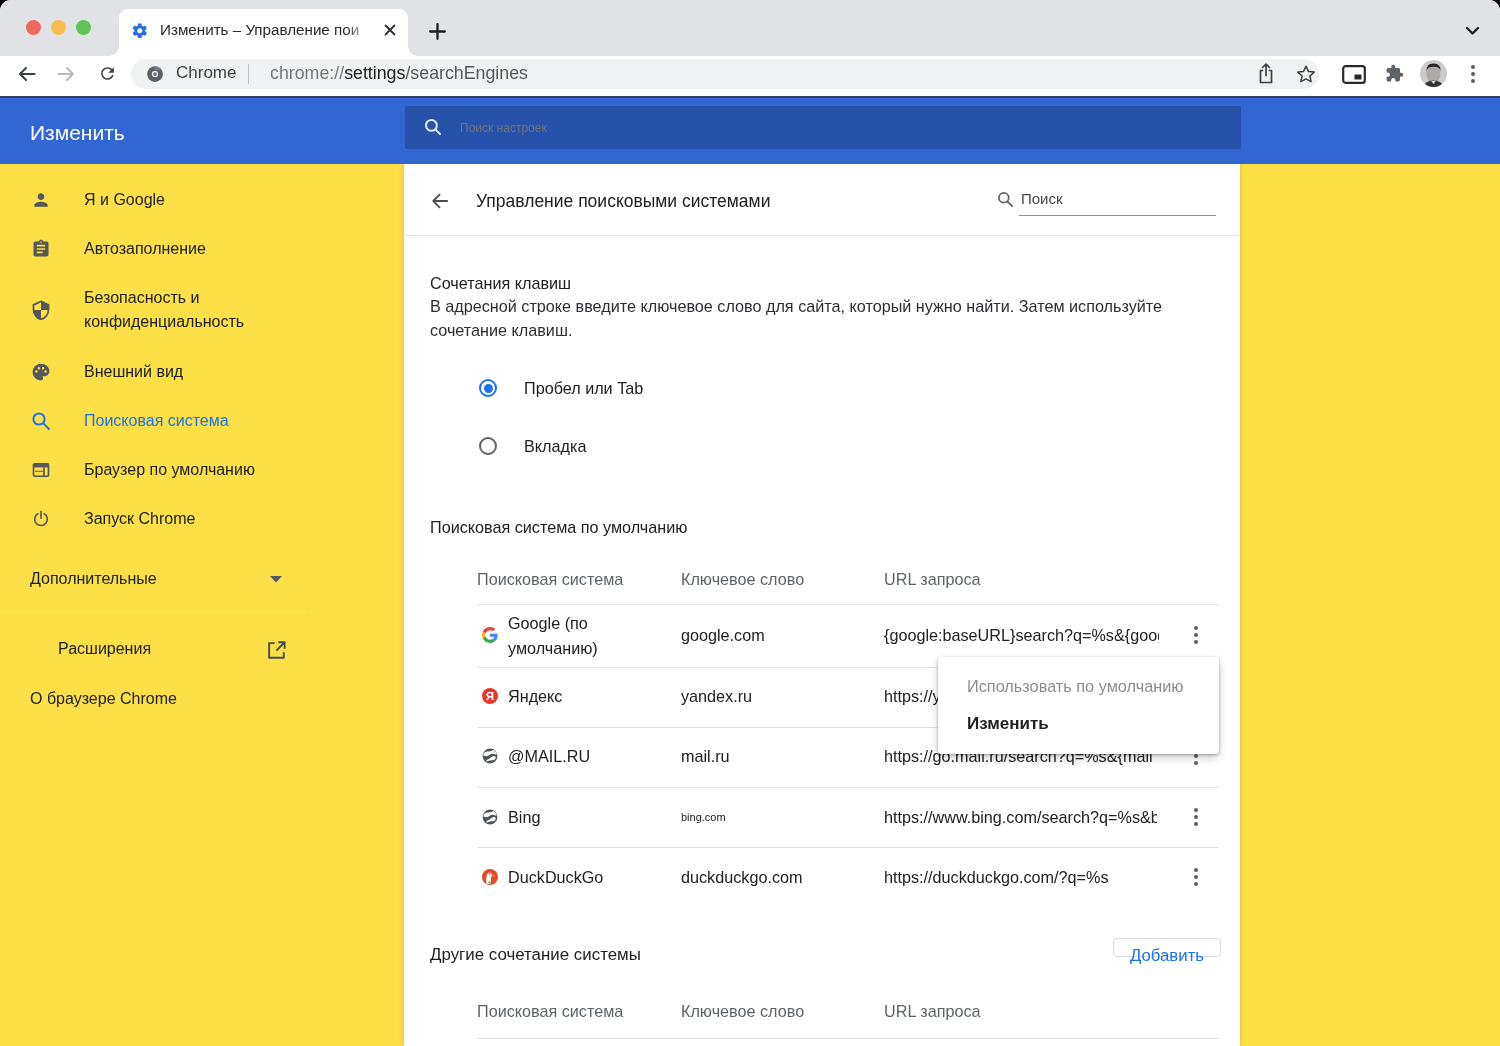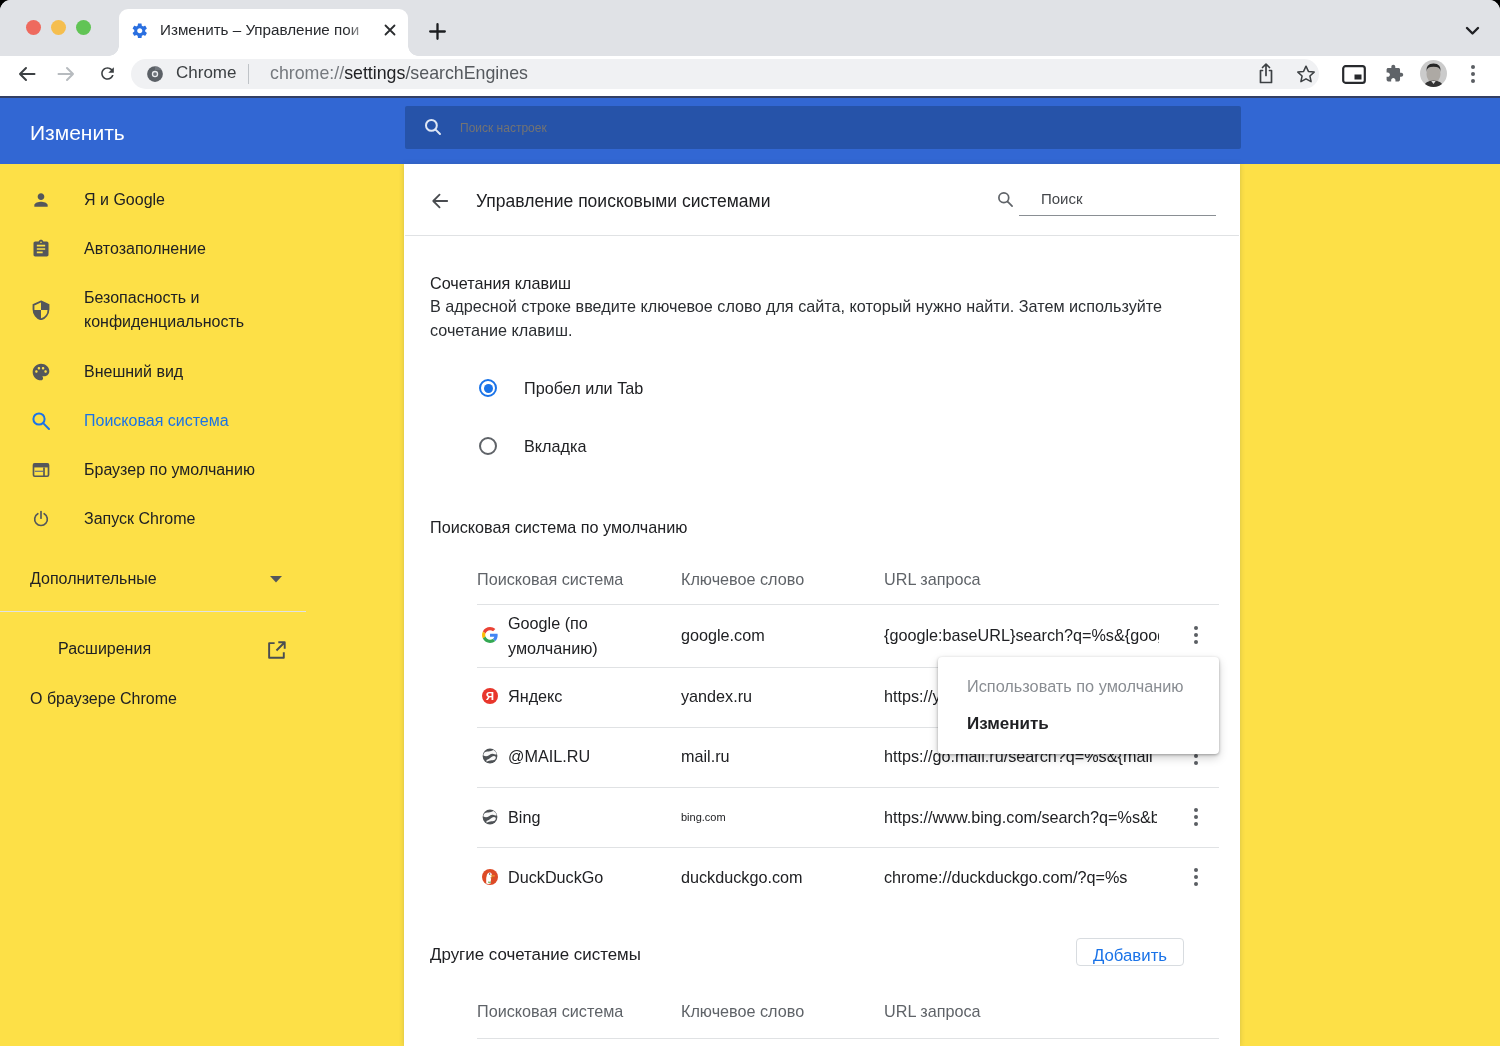"Поиск" div.t { margin-left: 20px -> none }
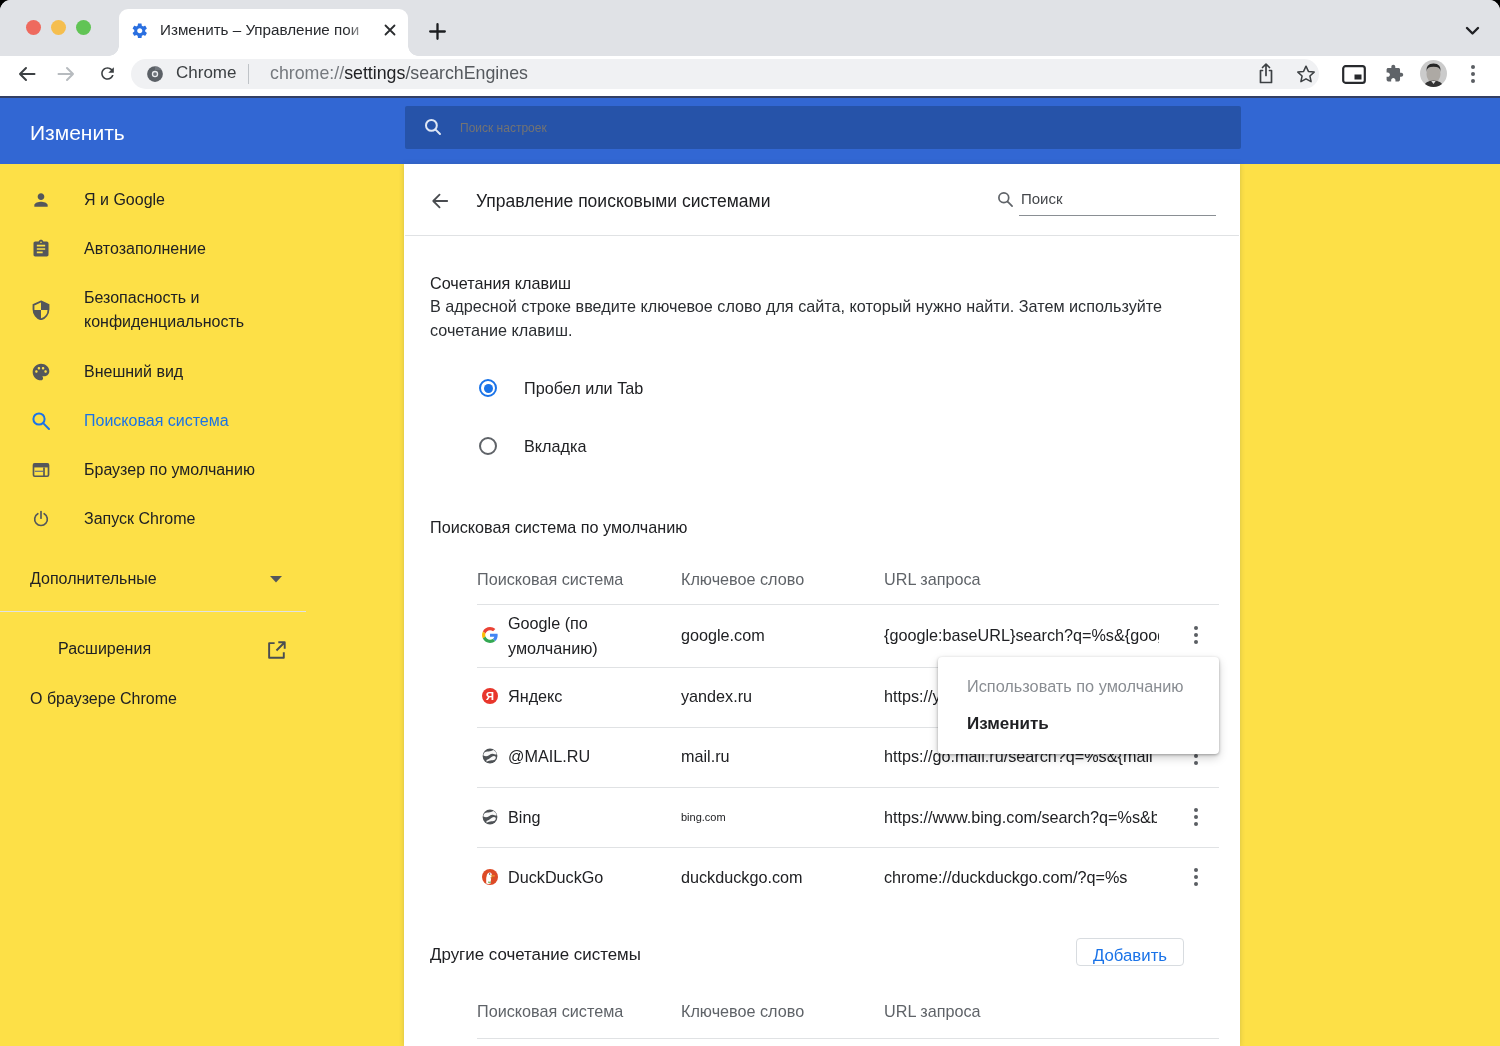"chrome://duckduckgo.com/?q=%s" div.t { text: chrome://duckduckgo.com/ -> https://duckduckgo.com/ }
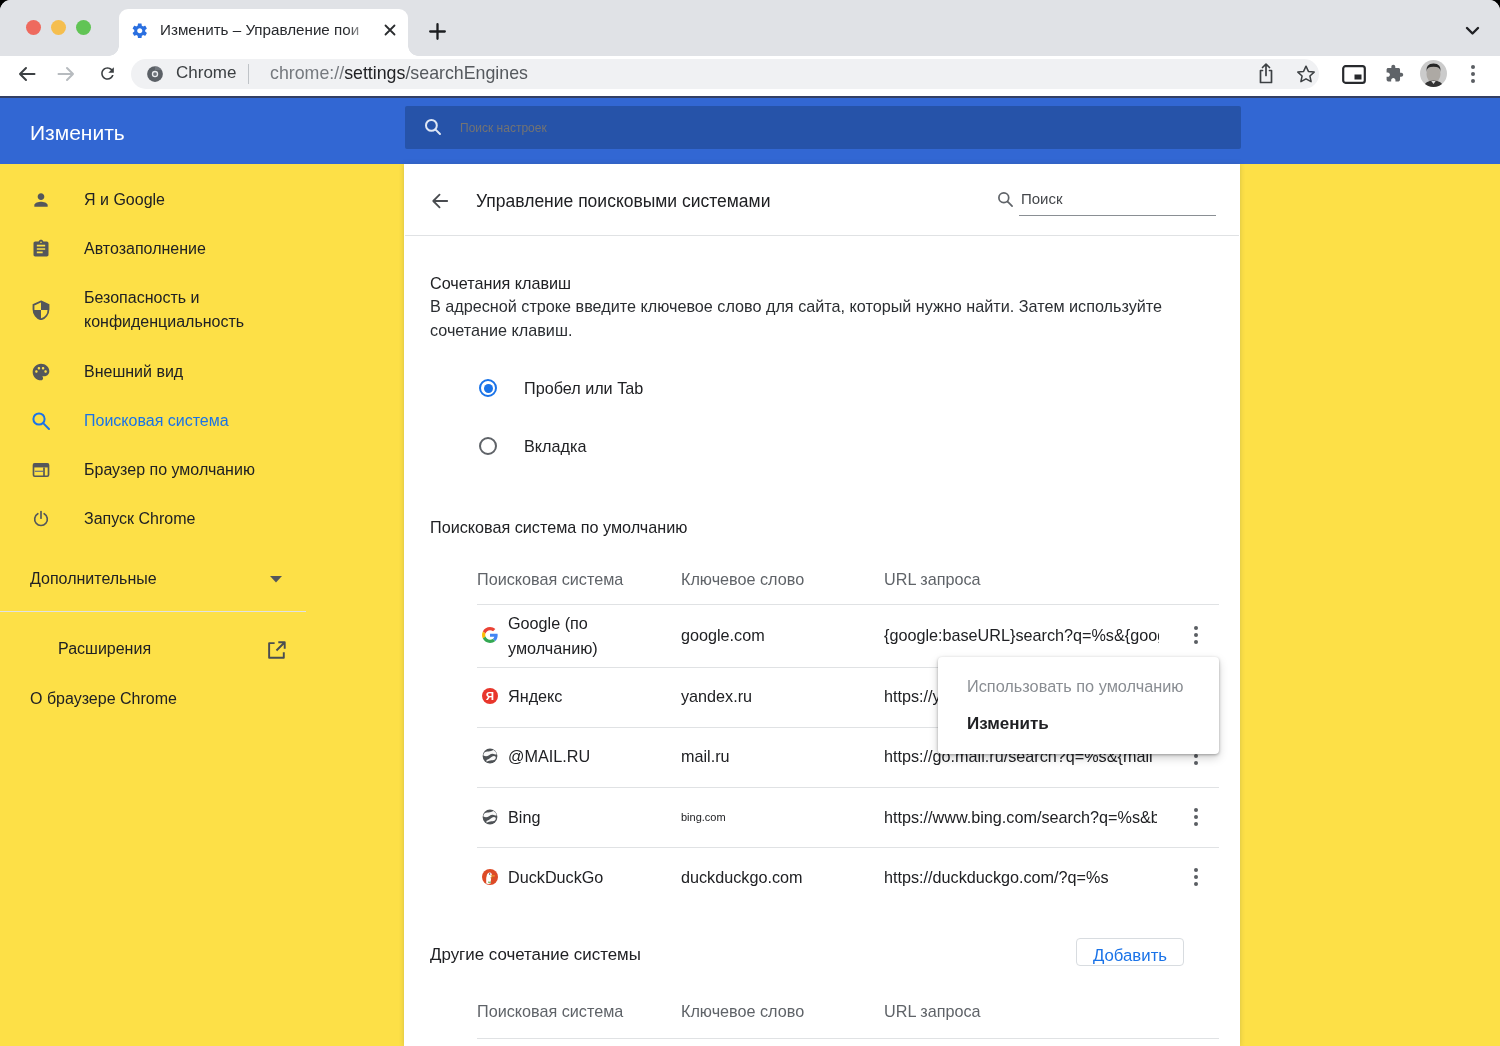"Добавить" div.abs { height: 28px -> 19px; left: 1076px -> 1113px }
